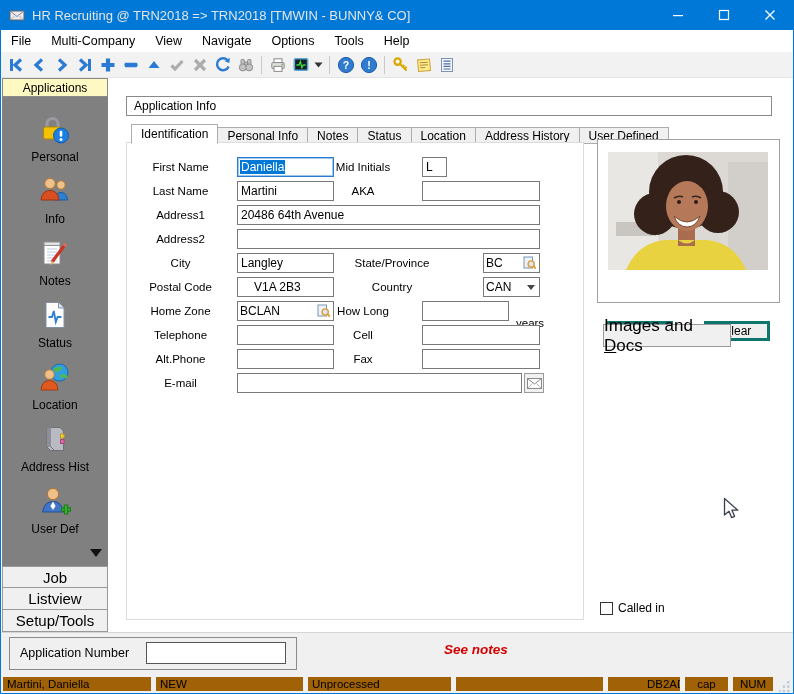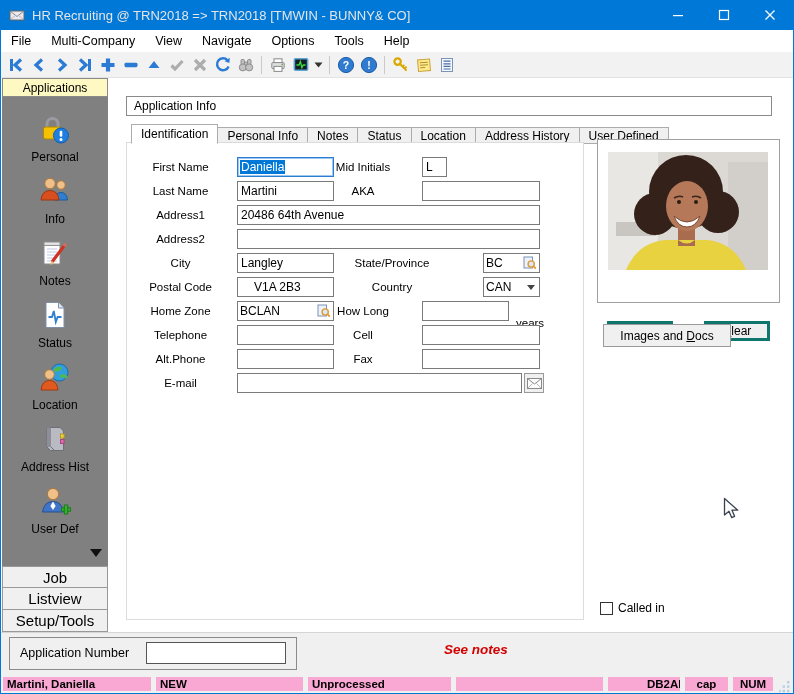"Images and Docs" .images-docs { font-size: 12px -> 17px }
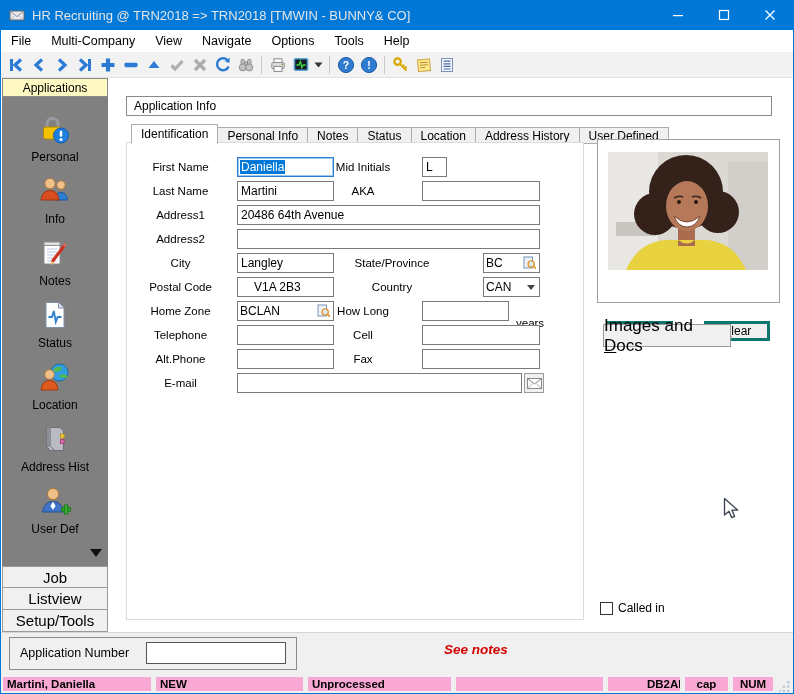"Martini, Daniella" .seg { background: #f9a8d4 -> #a16207; font-weight: bold -> none }
